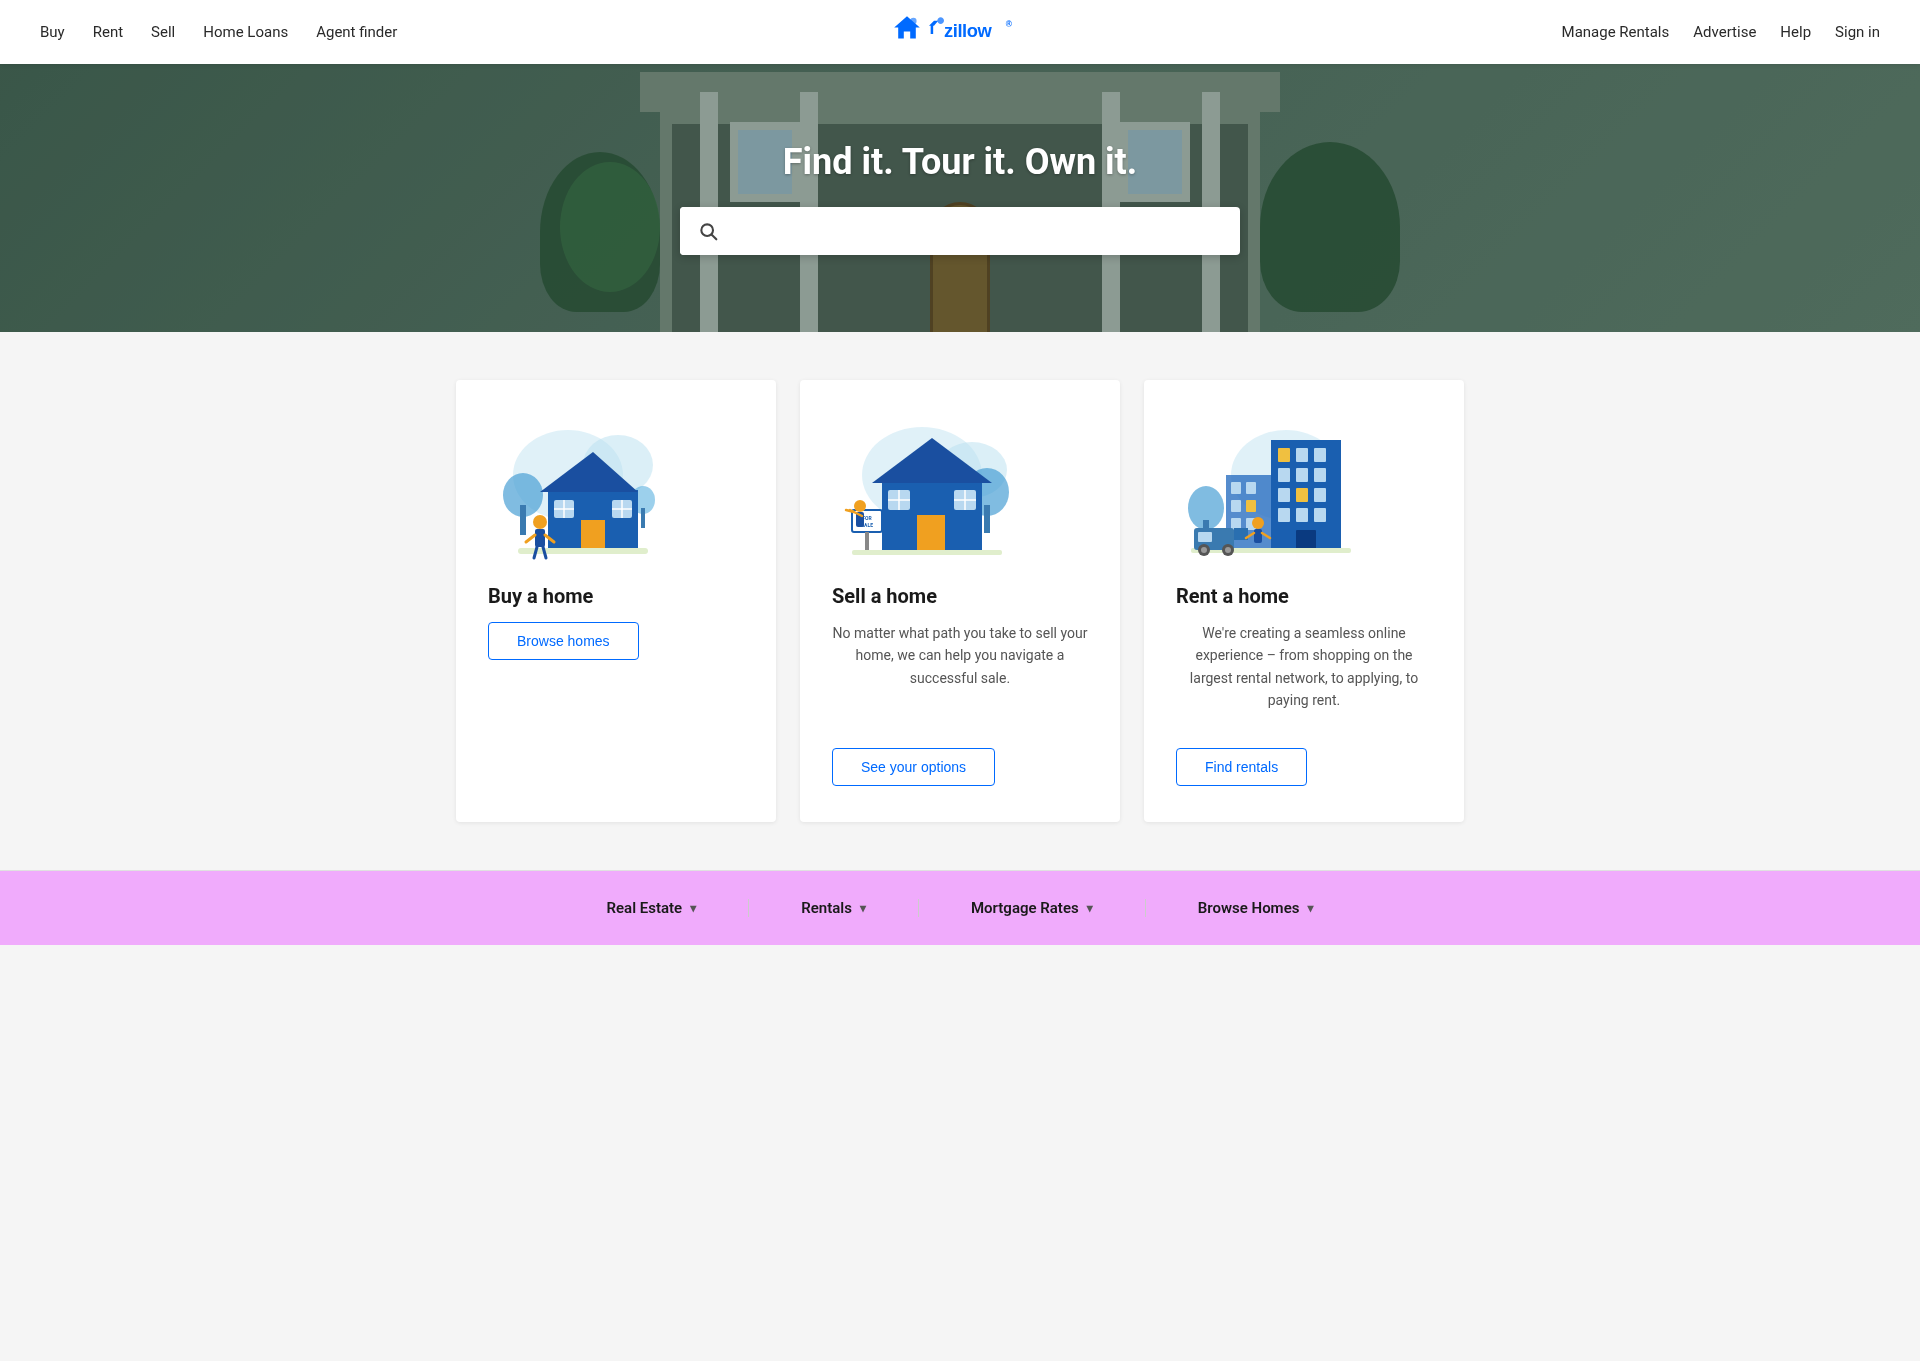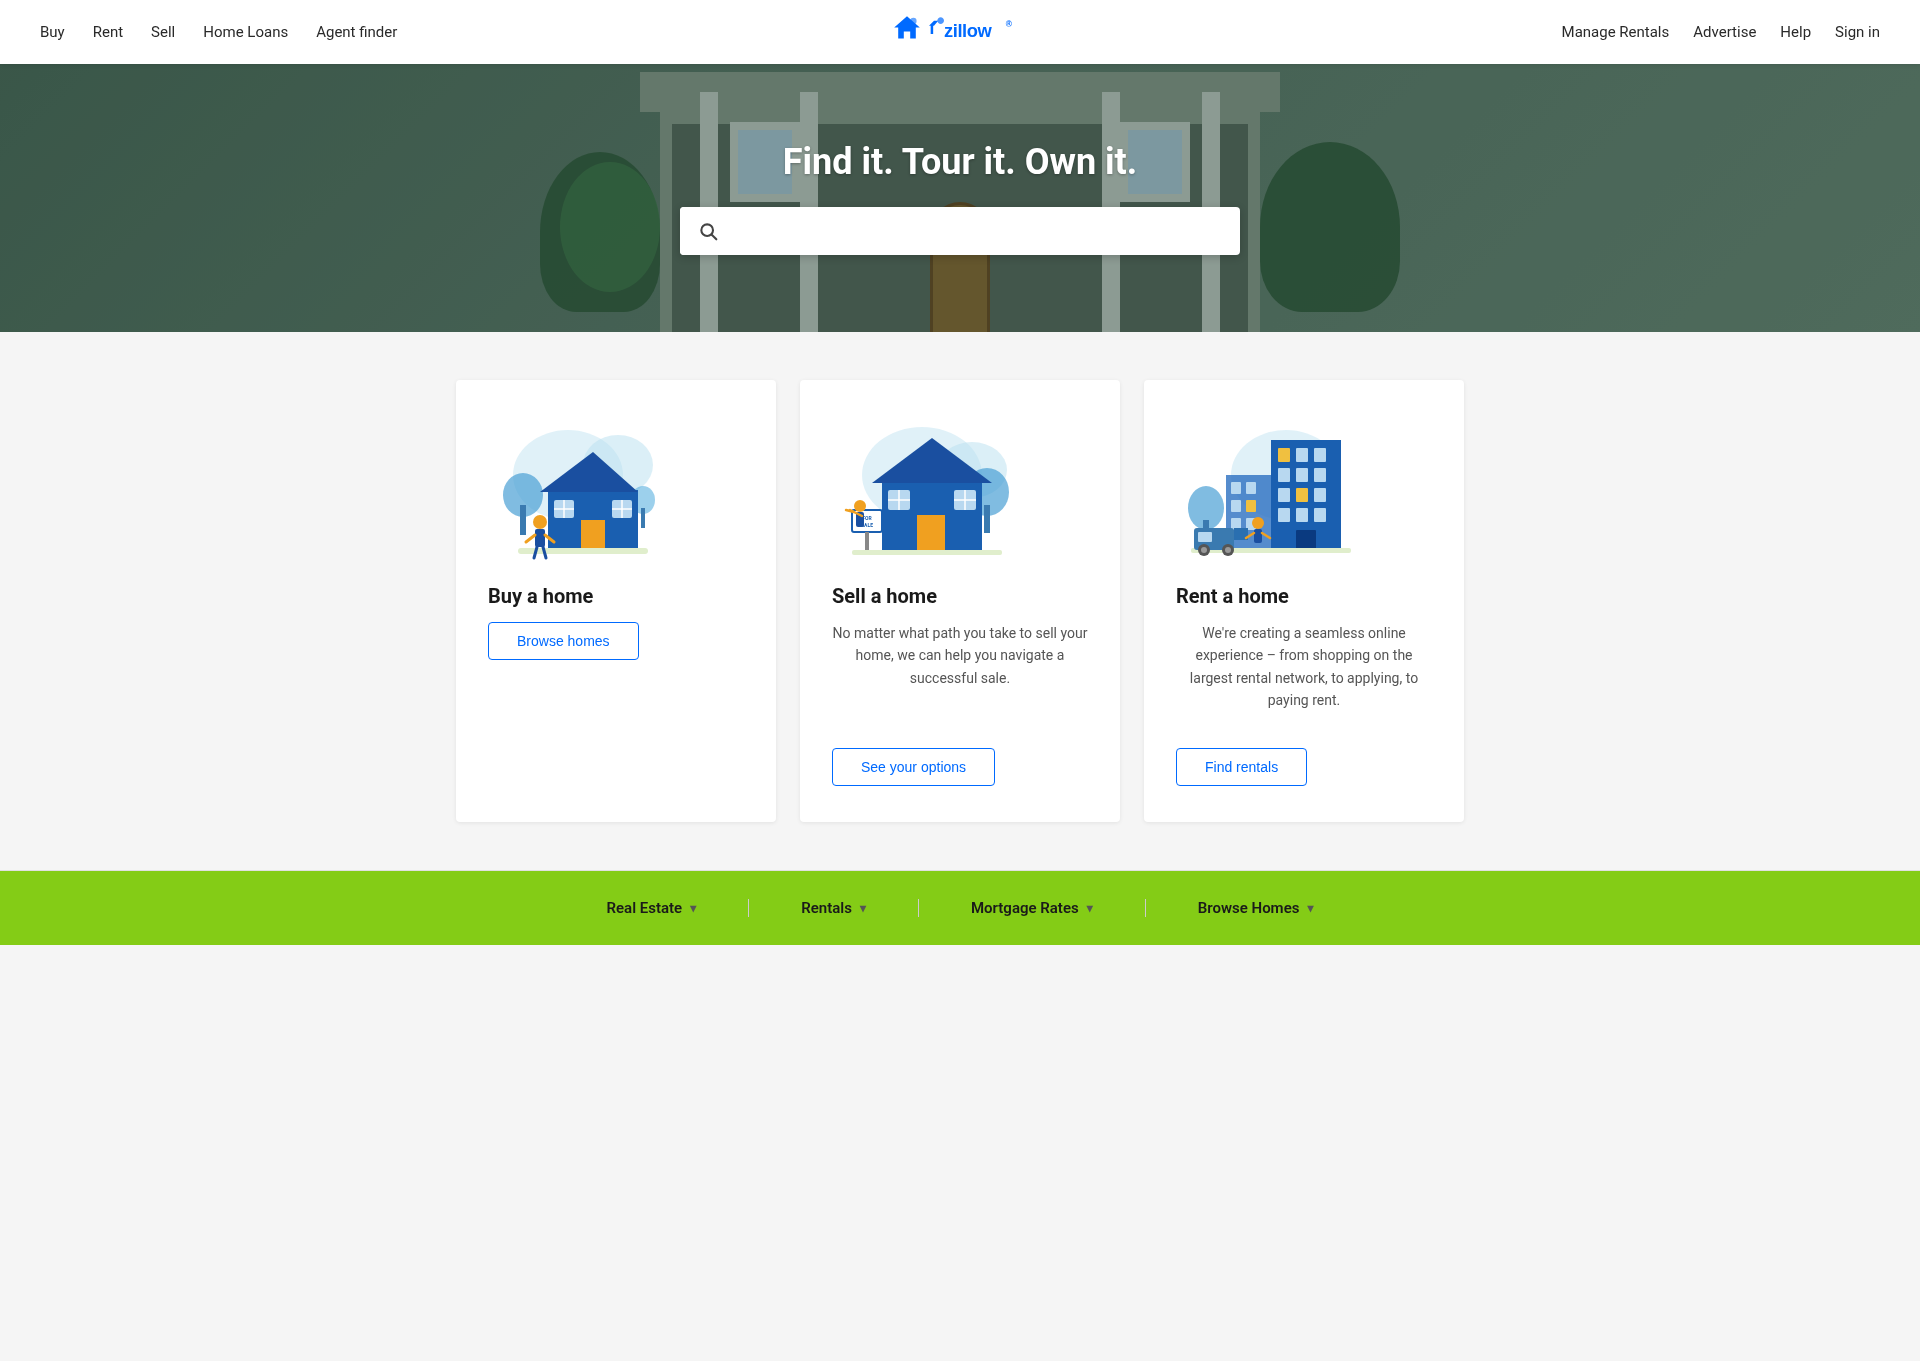"Real Estate" .footer-nav { background: #84cc16 -> #f0abfc }
